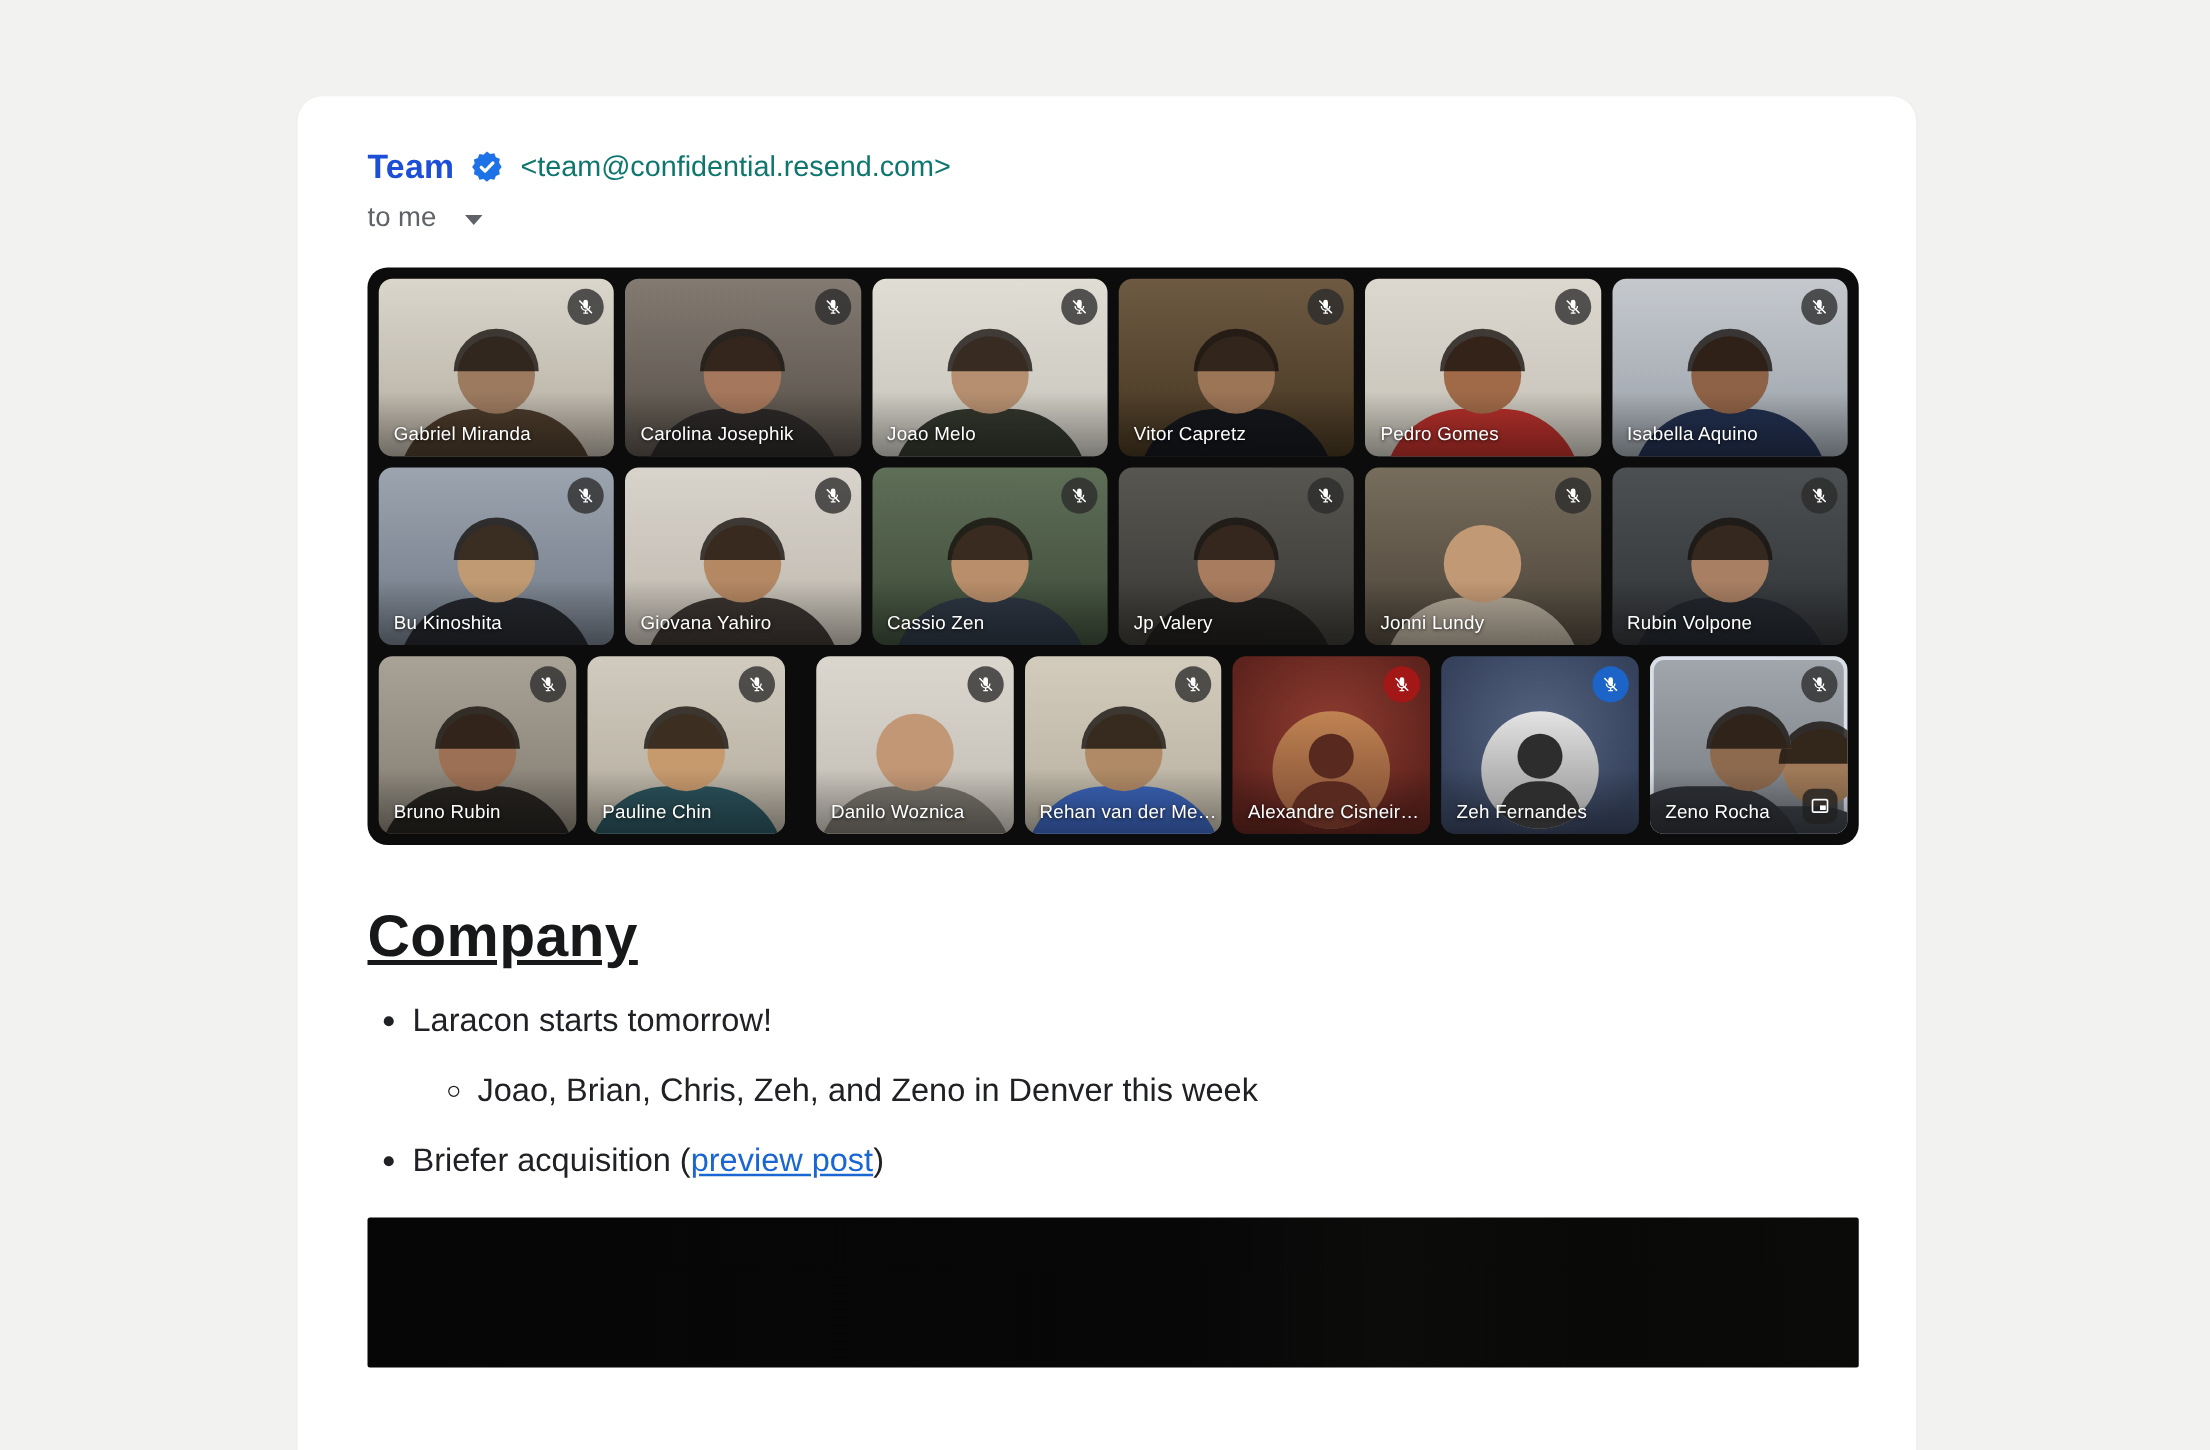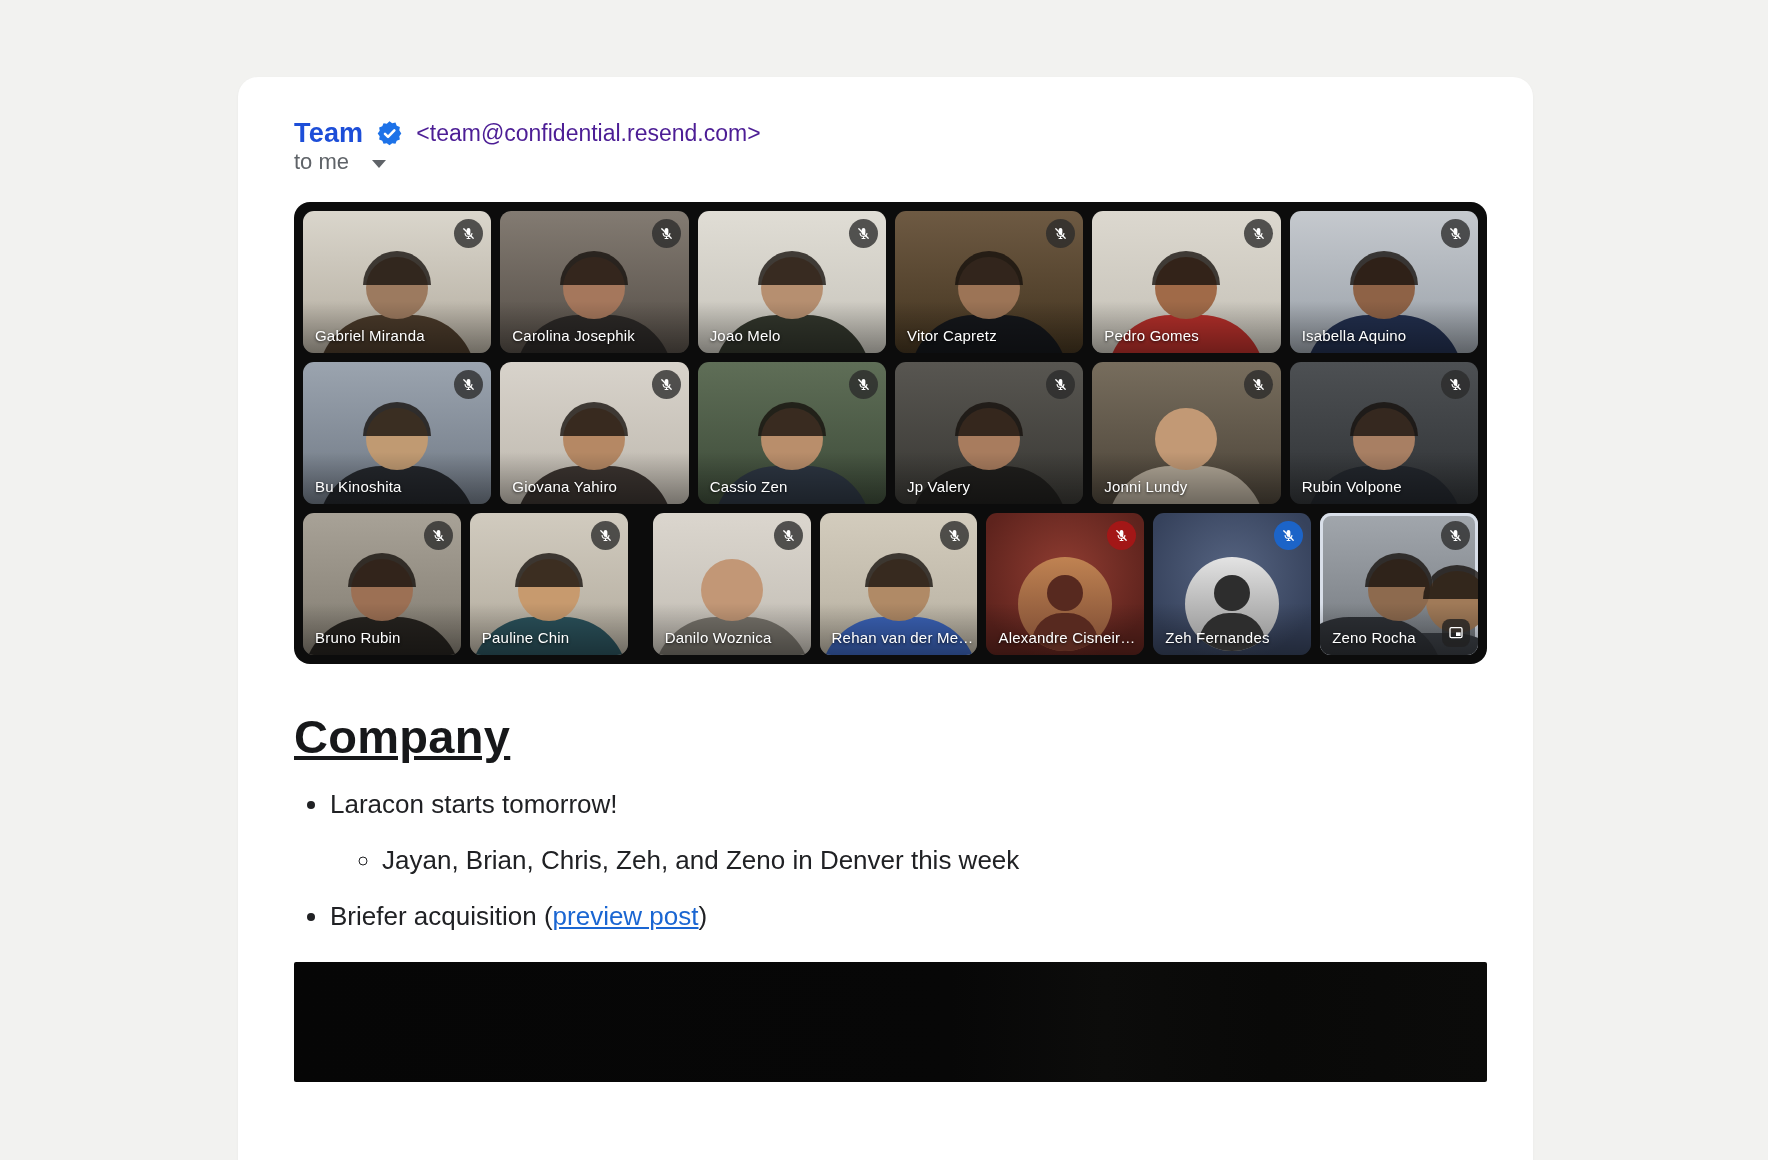"<team@confidential.resend.com>" .sender-address { color: #4c1d95 -> #0f766e }
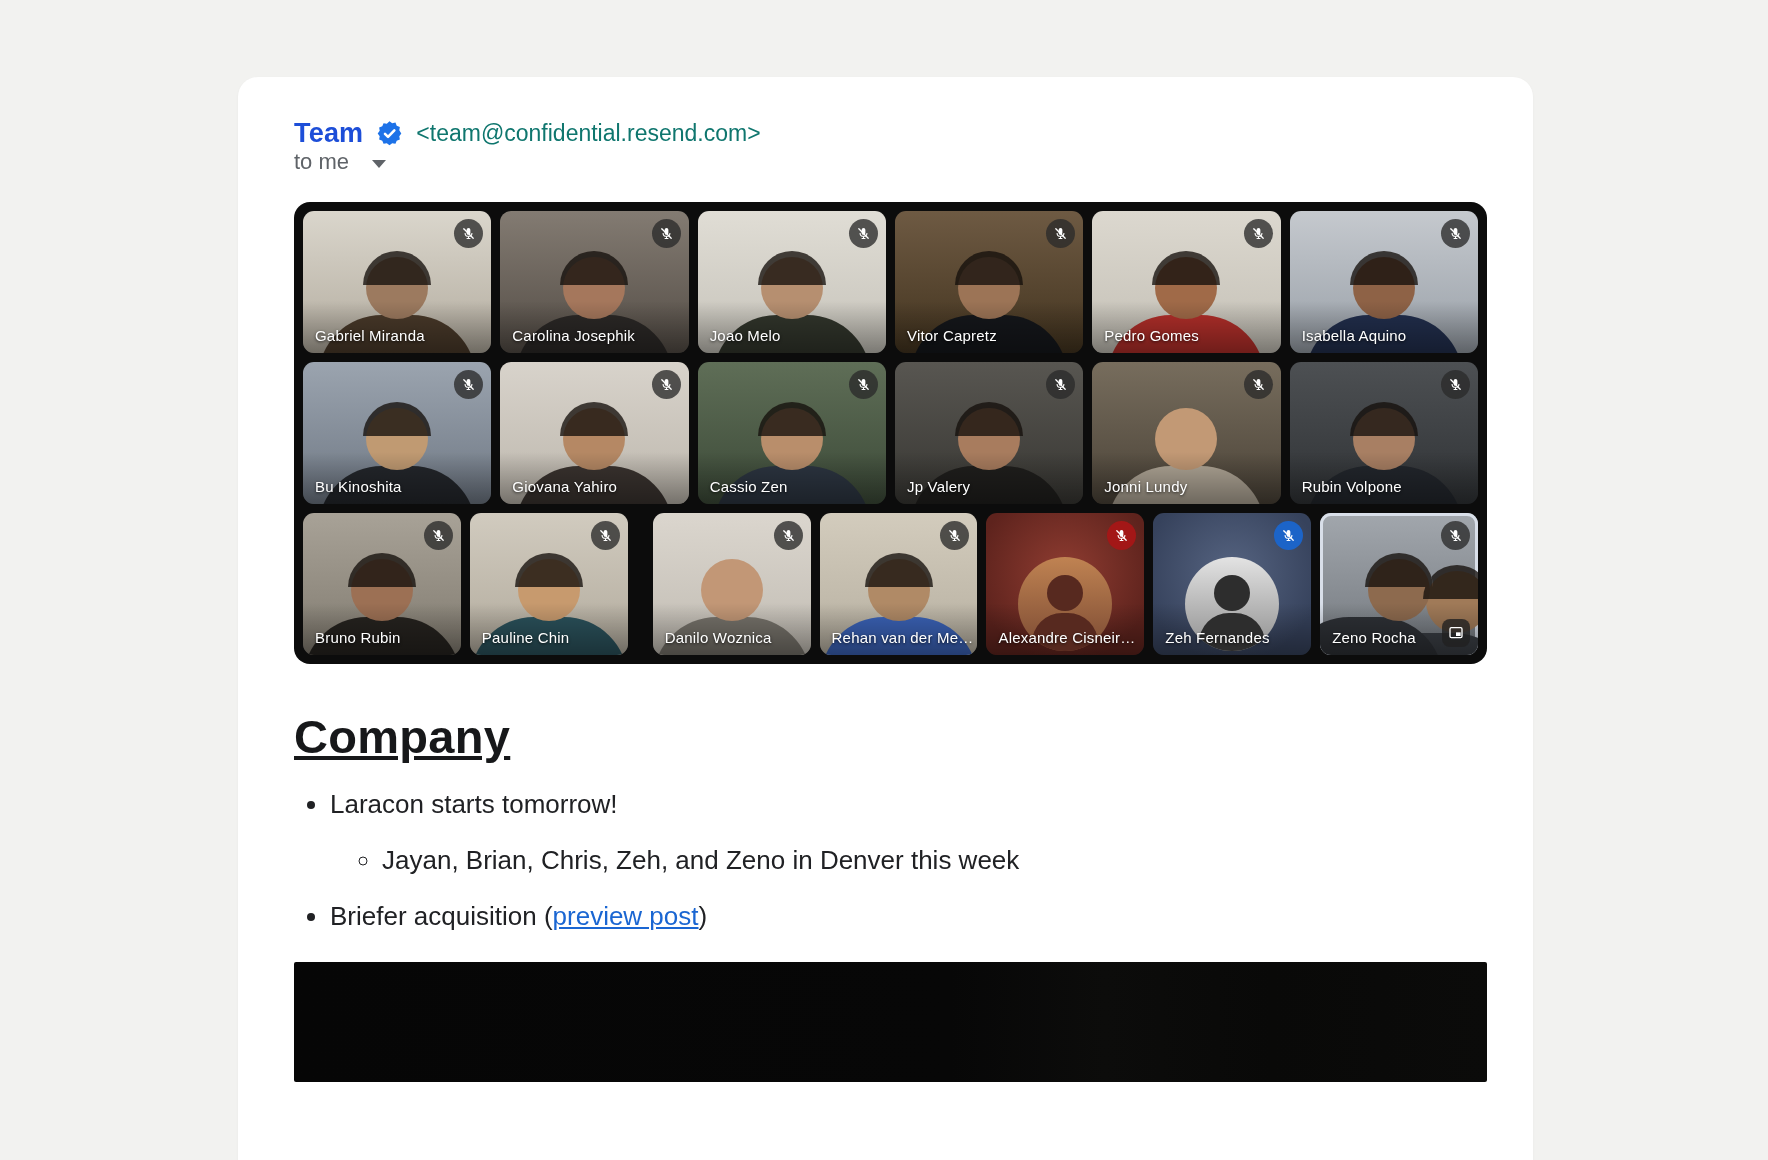"to me" .to-row { margin-top: none -> 12px }
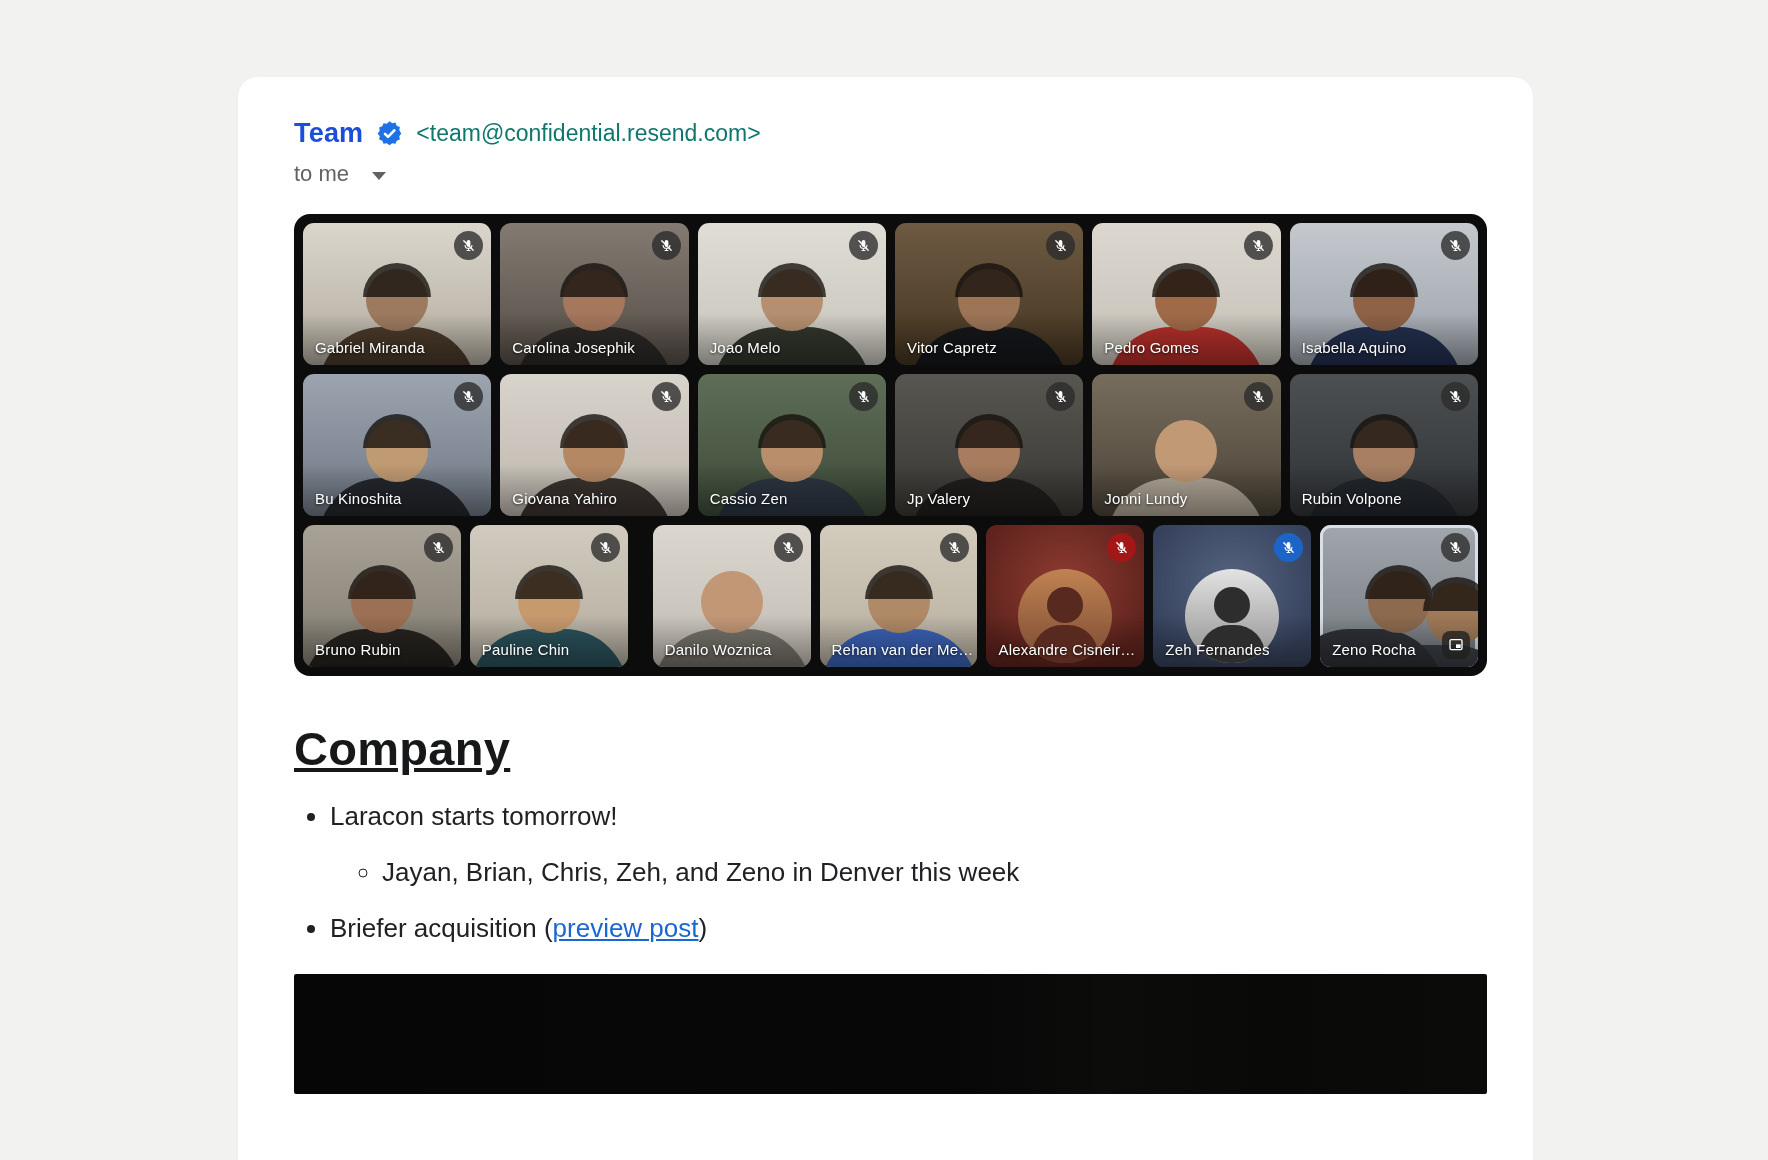"Jayan, Brian, Chris, Zeh, and" span { text: Jayan -> Joao }
